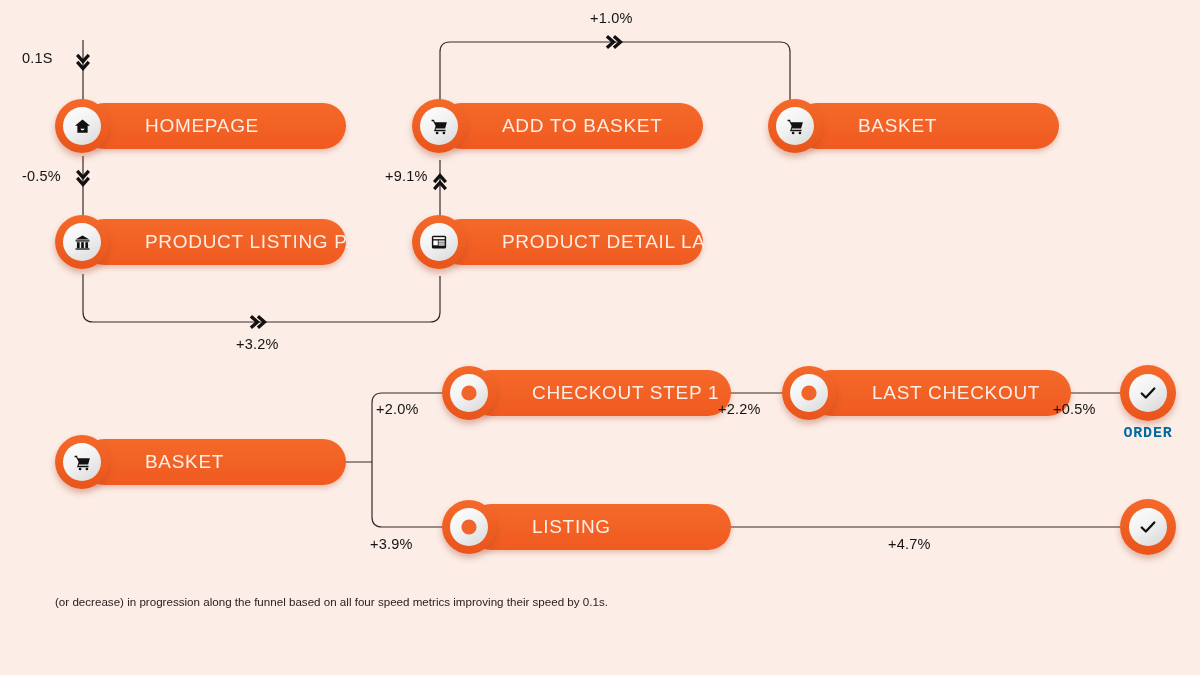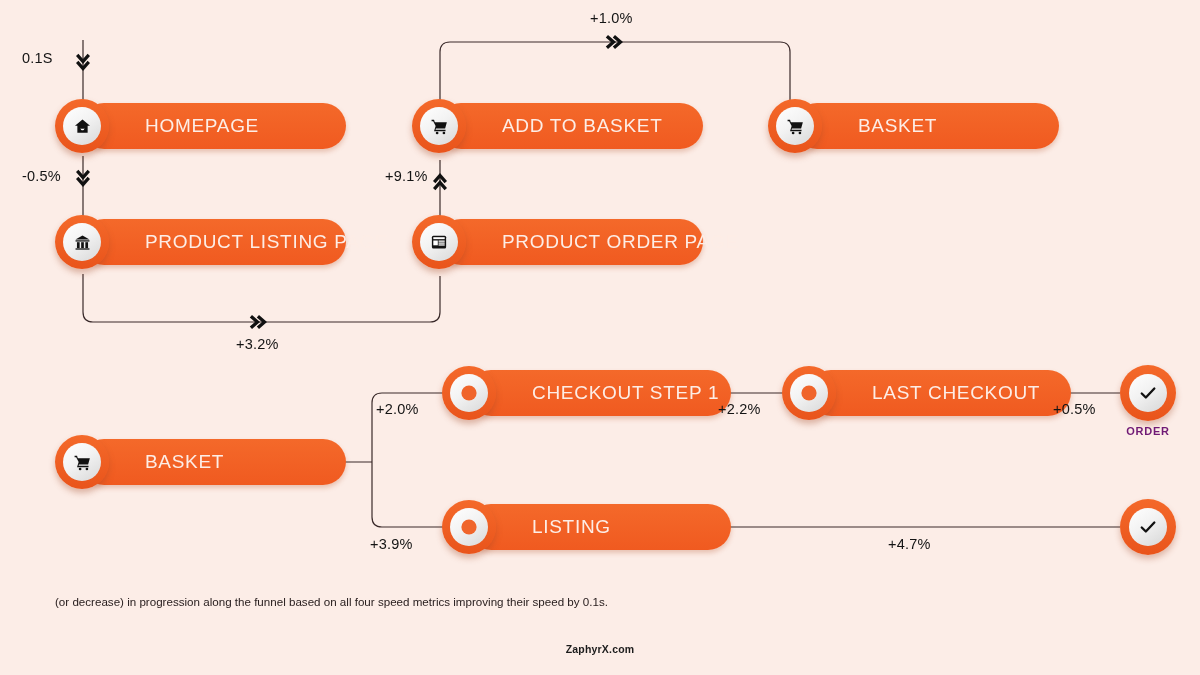"PRODUCT ORDER PAGE" span.label { text: ORDER PAGE -> DETAIL LAST }
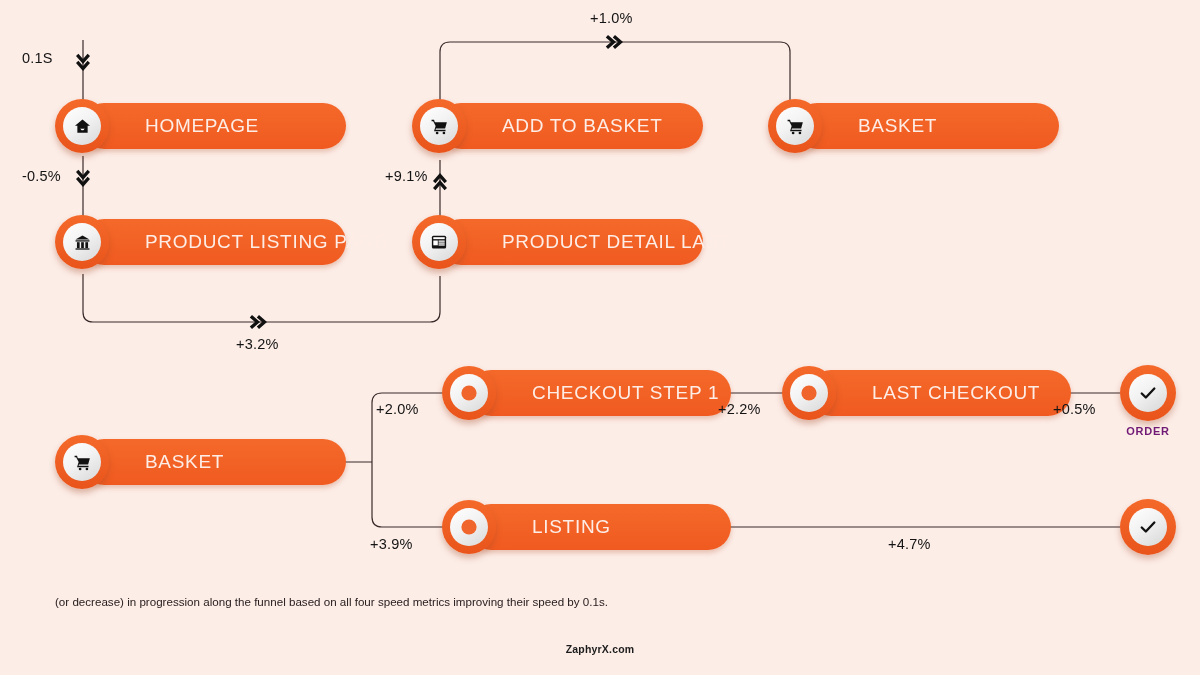"ORDER" .order-cap { color: #701a75 -> #0369a1; font-family: none -> Liberation Mono, monospace; font-size: 11px -> 15px }
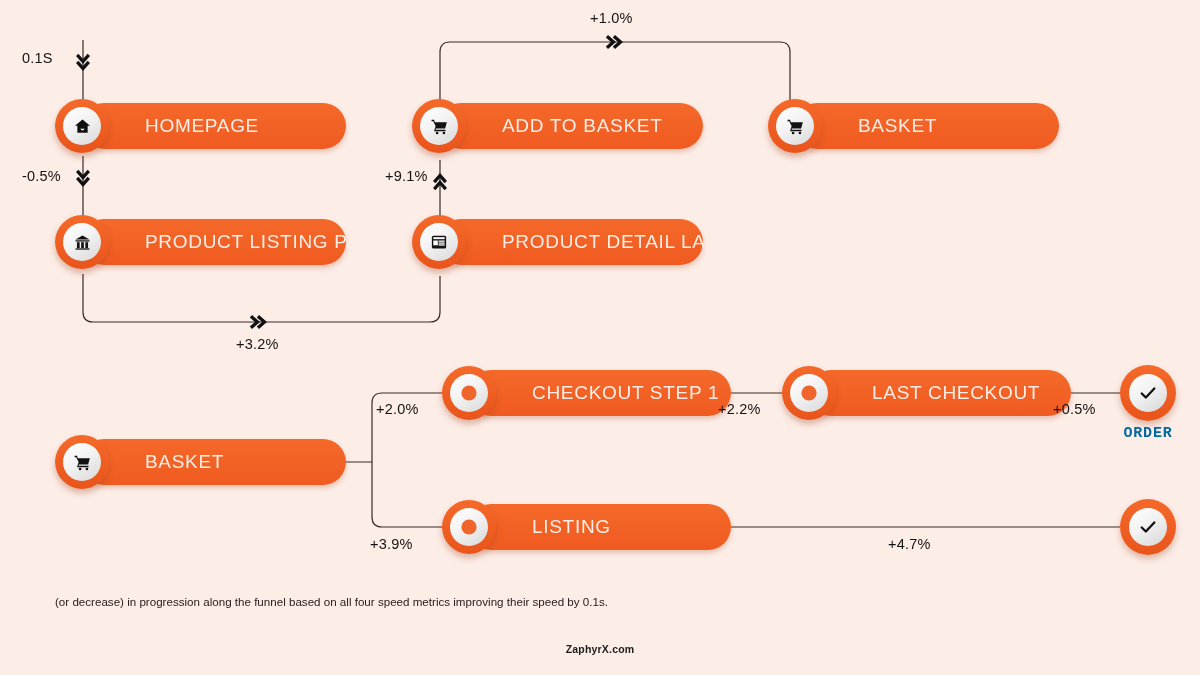"ZaphyrX.com" div.brand { html: <div>ZaphyrX.com</div> -> none }
